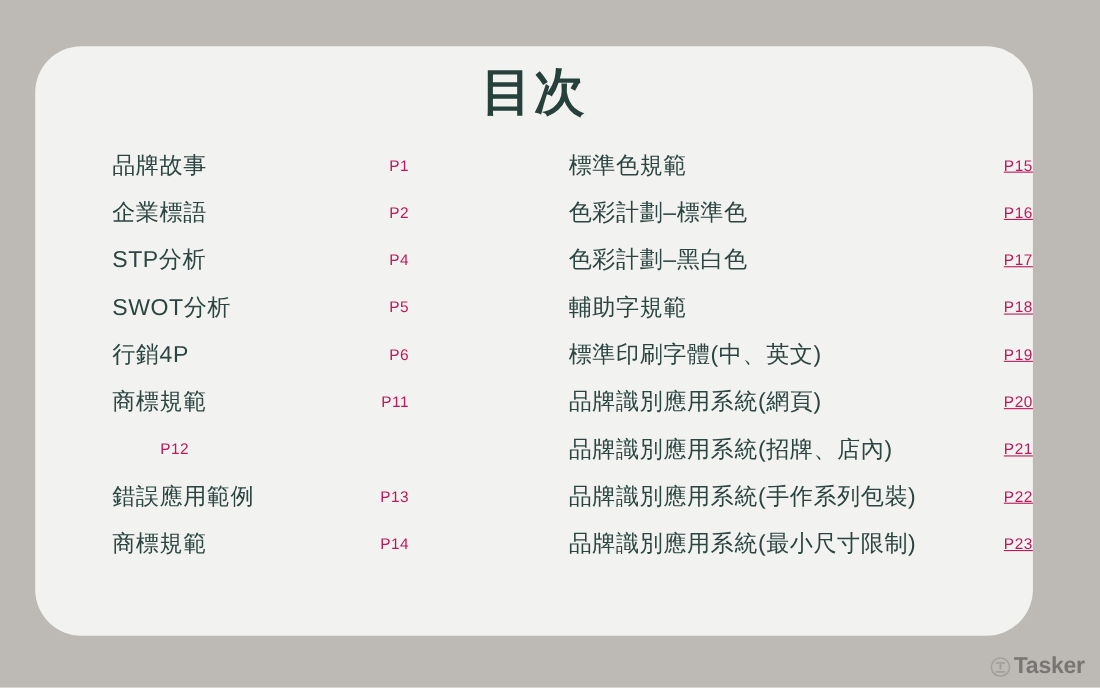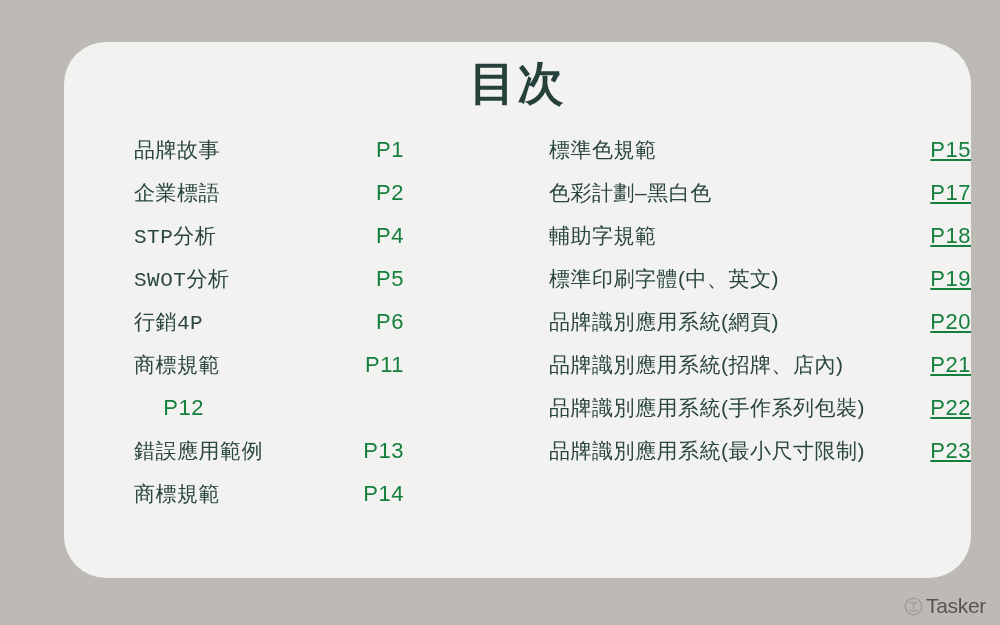"目次" #slide-card { left: 64px -> 32px }
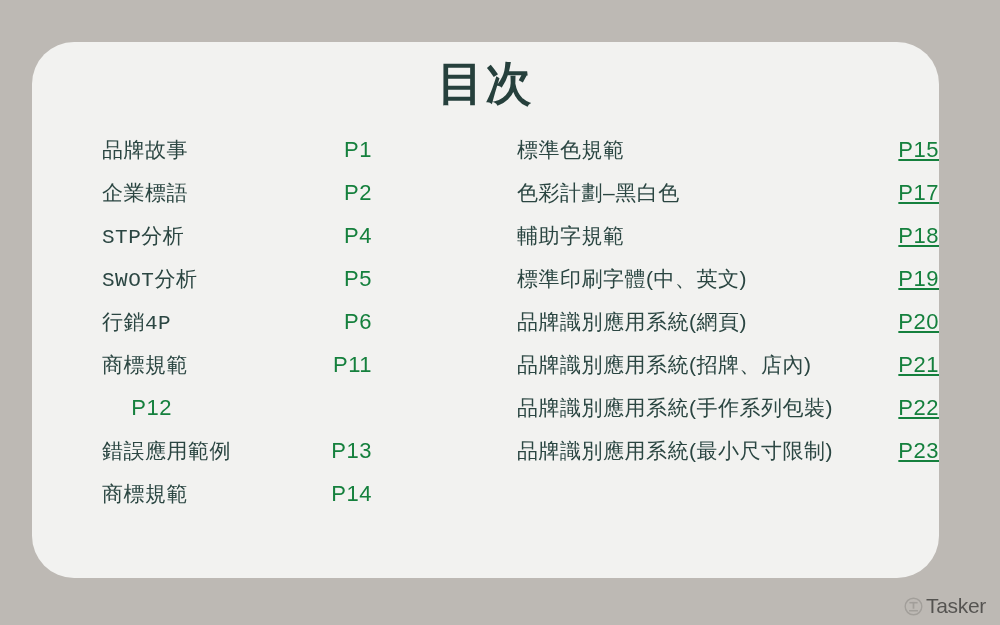"品牌故事" #toc-column-left .toc-label { font-family: Liberation Mono, monospace -> none }
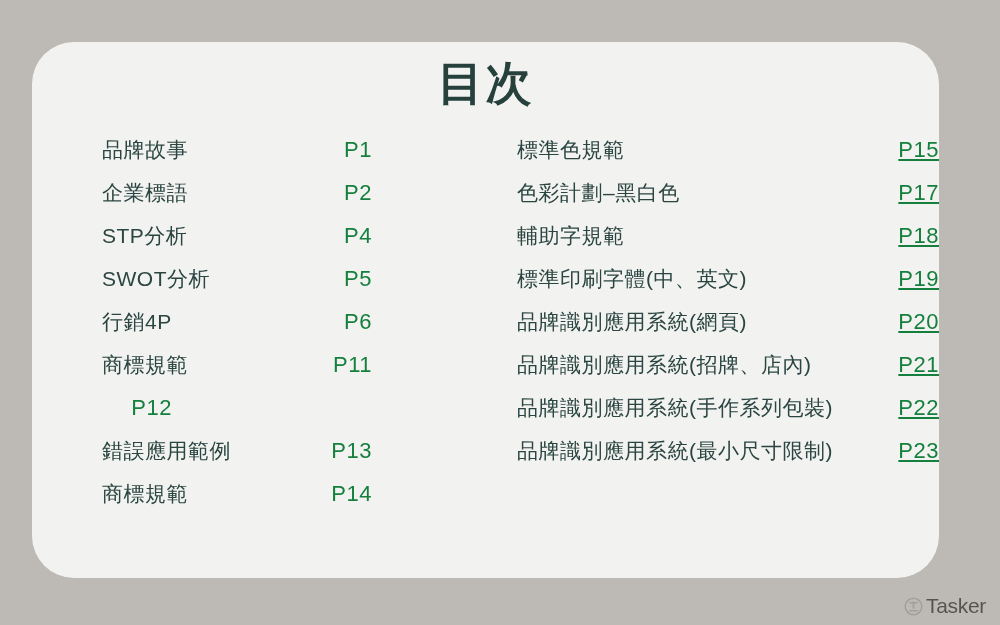"P1" .toc-page { color: #15803d -> #be185d; font-size: 22px -> 14px }
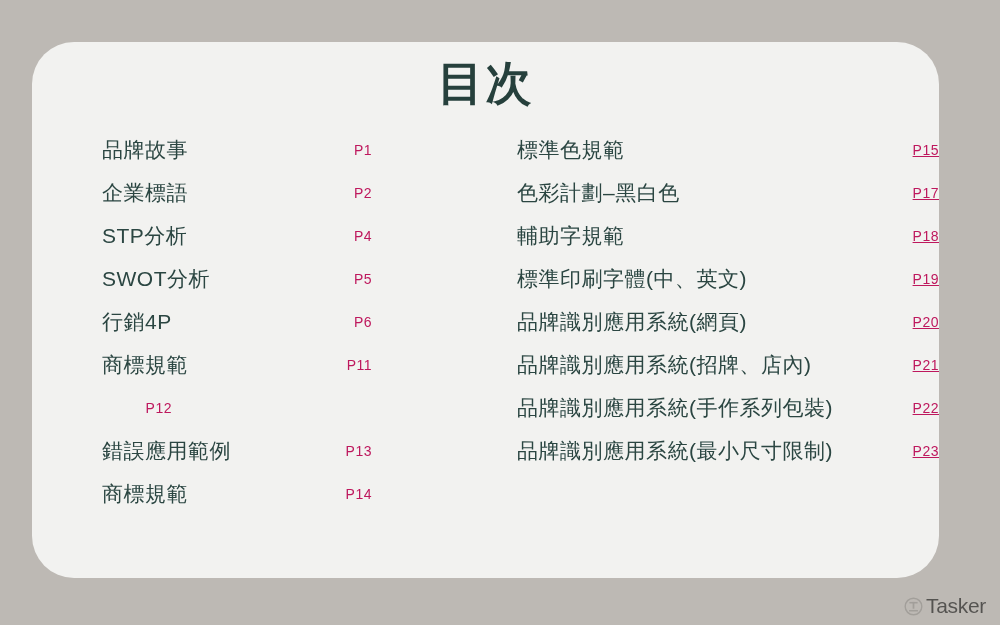"色彩計劃–標準色" div.toc-row { html: none -> <div> <span>色彩計劃–標準色</span> <span>P16</span> </div> }
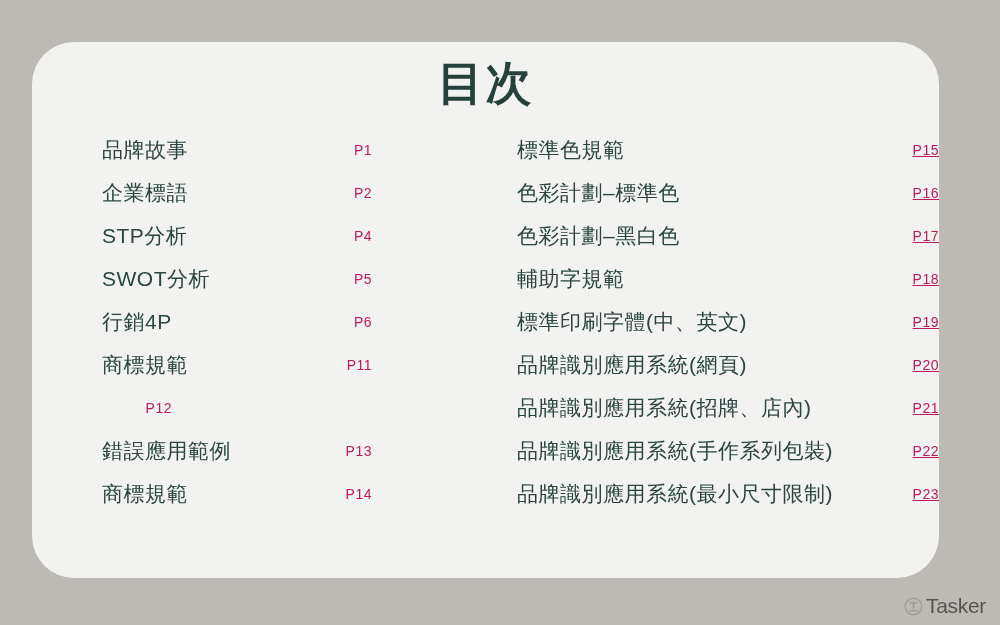"Tasker" #watermark-label { color: #000000 -> #404040; font-weight: 400 -> 700 }
